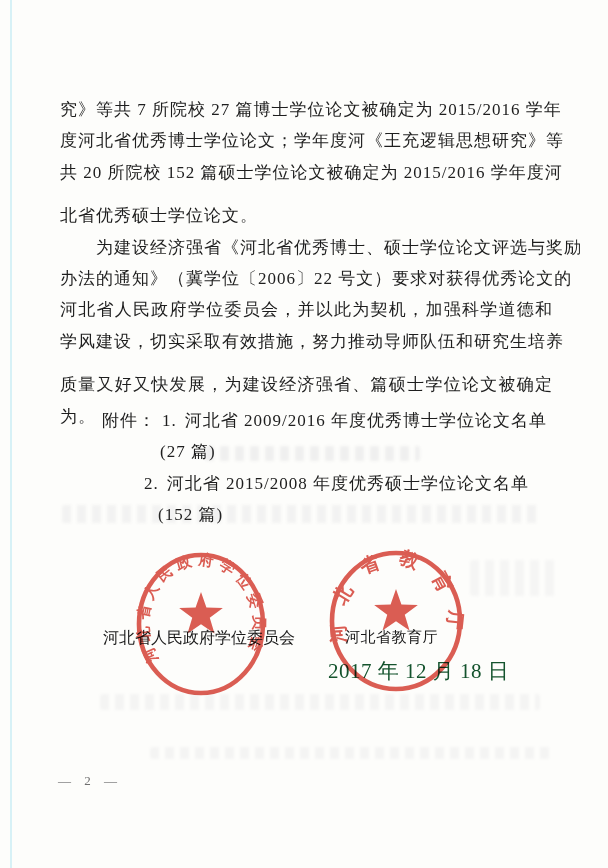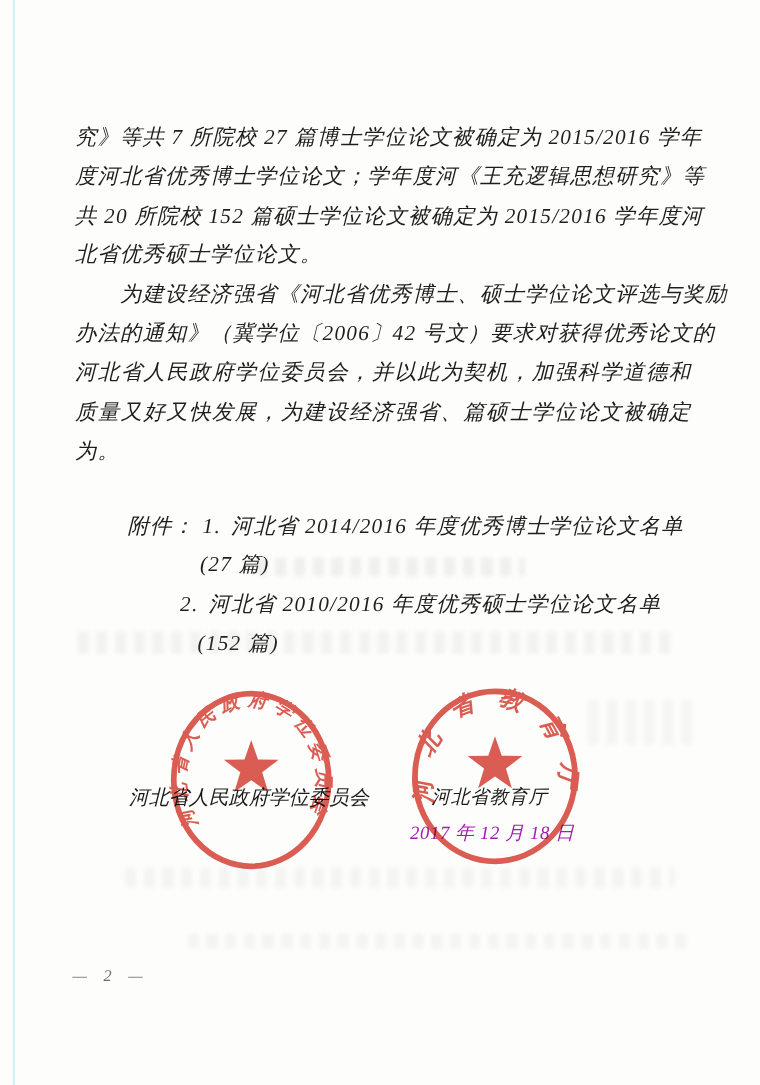"究》等共 7 所院校 27 篇博士学位论文被确定为" .page { font-style: italic -> none }
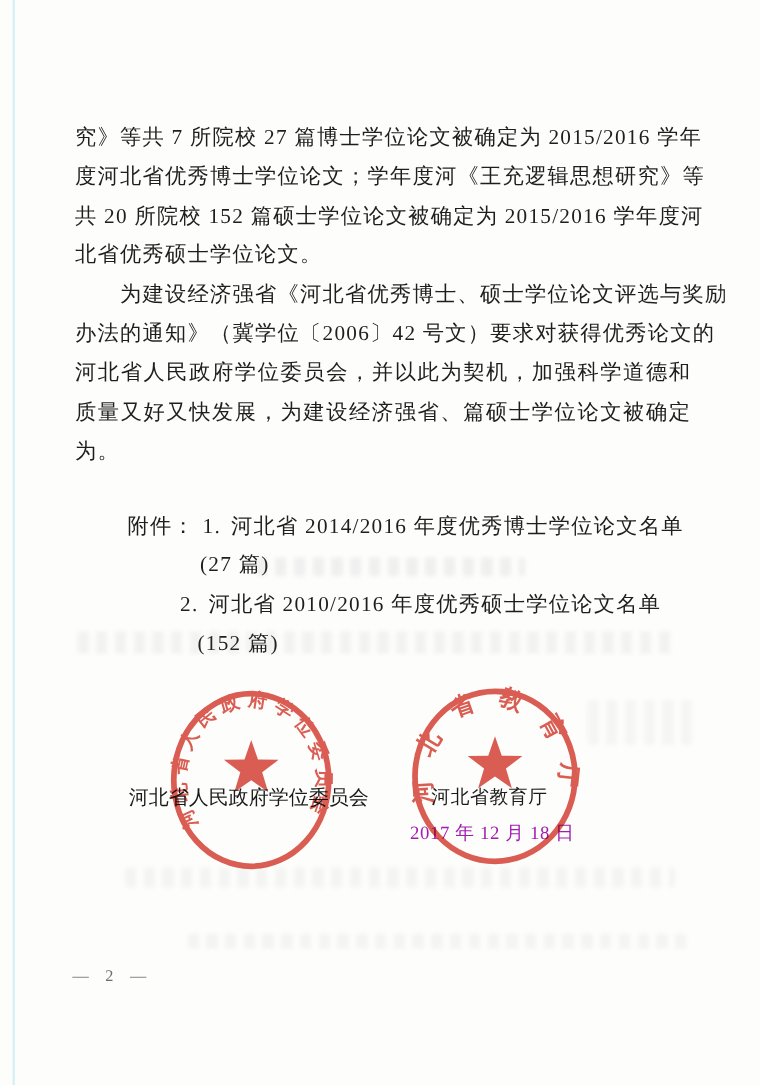"北省优秀硕士学位论文。" .line.last { margin-top: none -> 12px }
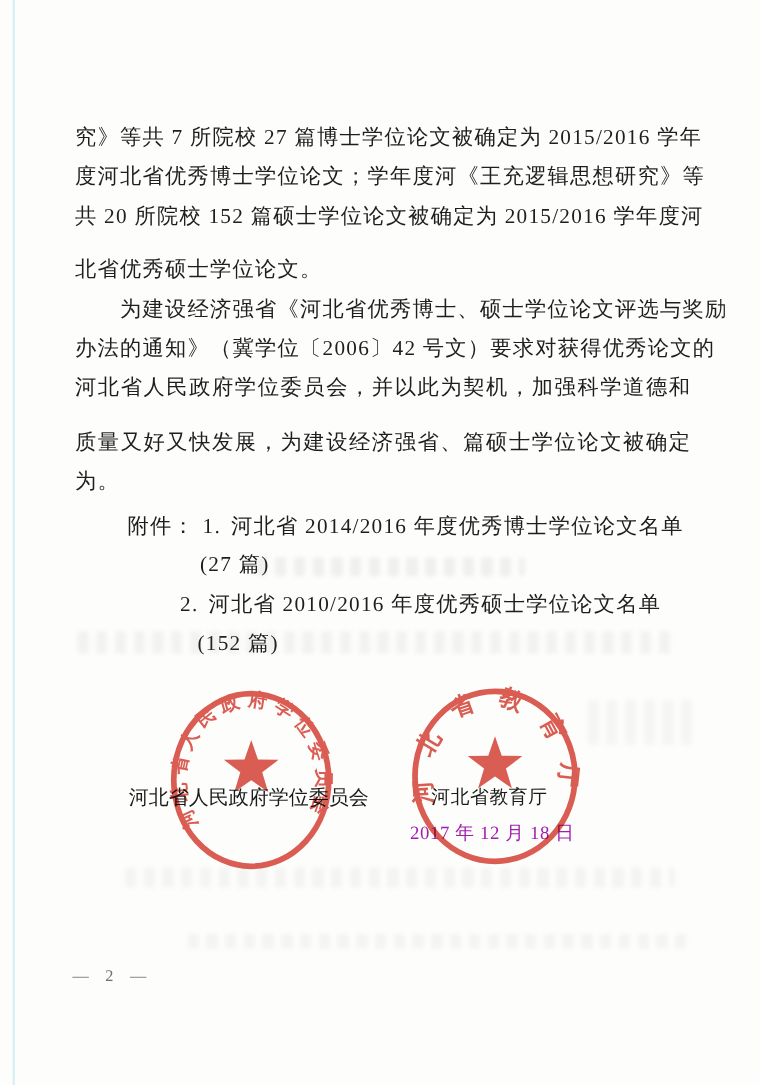"办法的通知》（冀学位〔2006〕42 号文）要求对获得优秀论文的" div.line { text: 42 -> 22 }
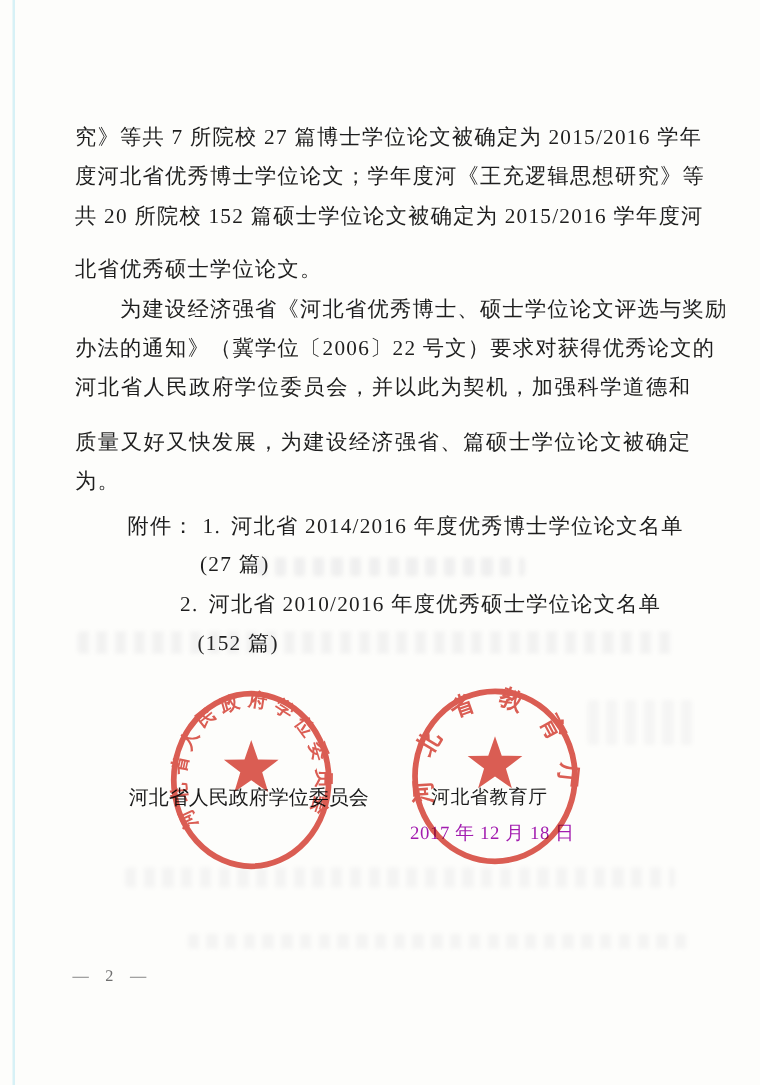"学风建设，切实采取有效措施，努力推动导师队伍和研究生培养" div.line { html: none -> <div>学风建设，切实采取有效措施，努力推动导师队伍和研究生培养</div> }
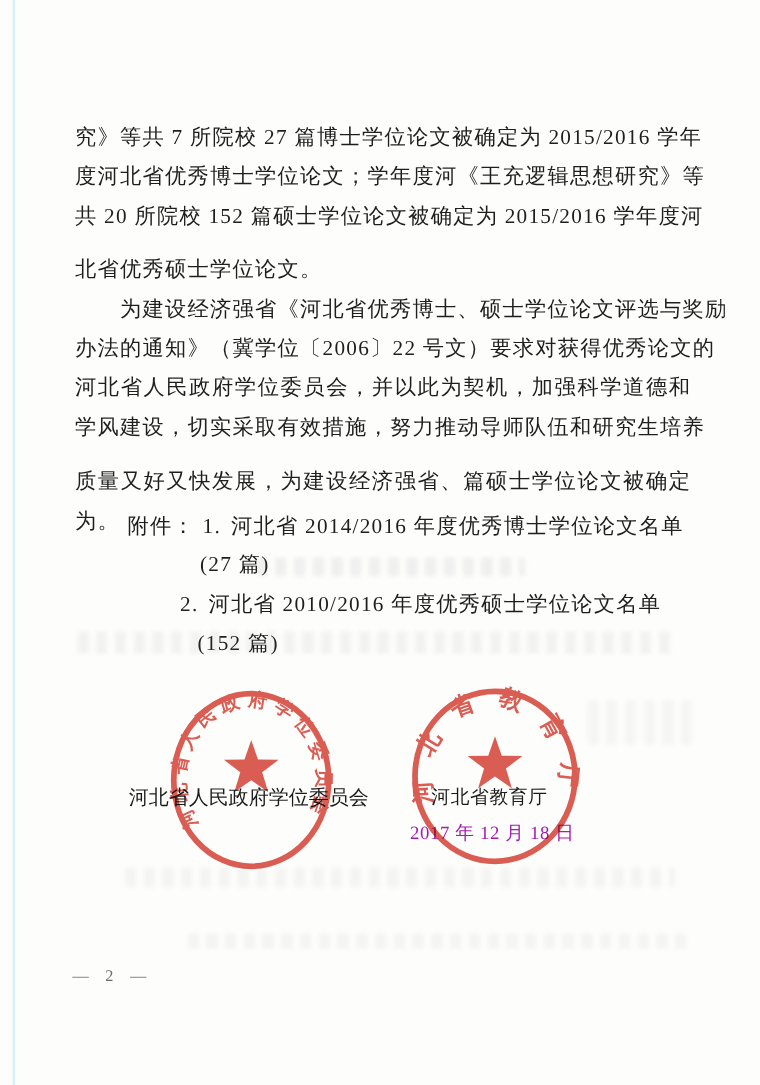"河北省 2014/2016 年度优秀博士学位论文名单" span { text: 2014/2016 -> 2009/2016 }
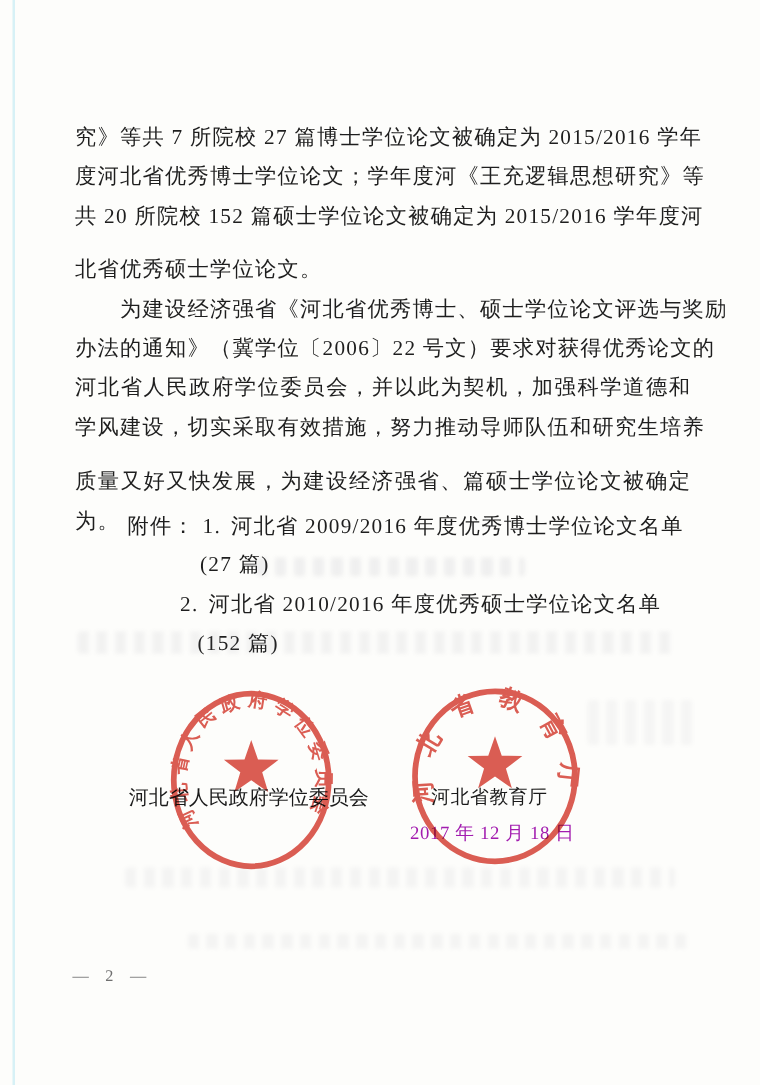"河北省 2010/2016 年度优秀硕士学位论文名单" span { text: 2010/2016 -> 2015/2008 }
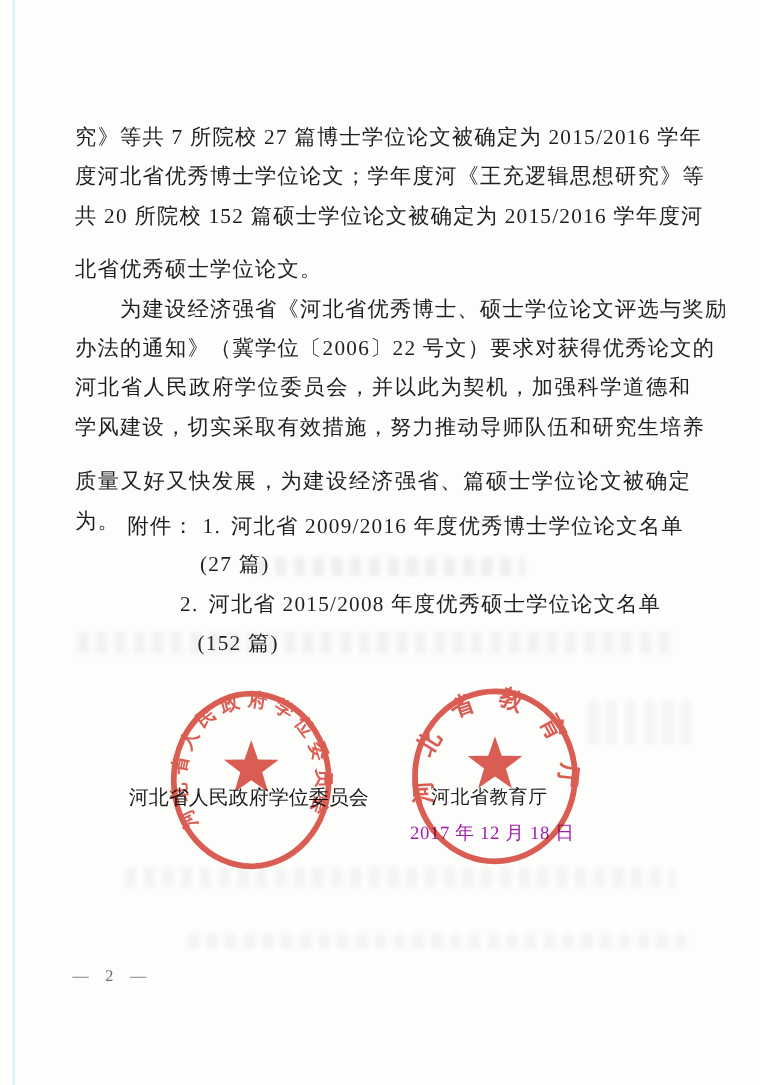"2017 年 12 月 18" .sig-date { color: #a21caf -> #14532d; font-size: 15px -> 21px }
